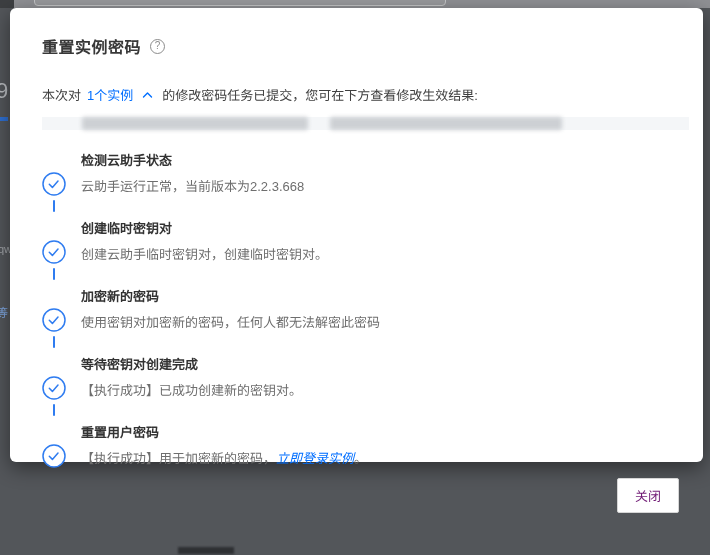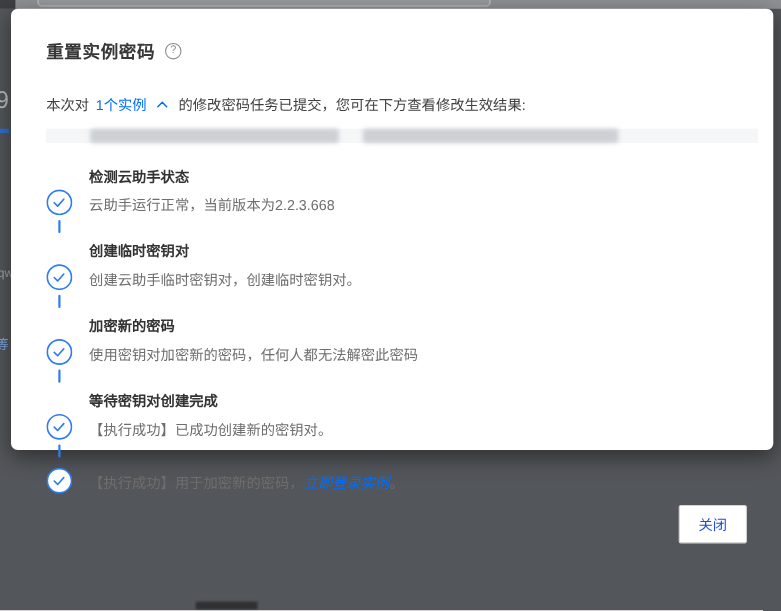"重置实例密码" .dialog { height: 401px -> 454px }
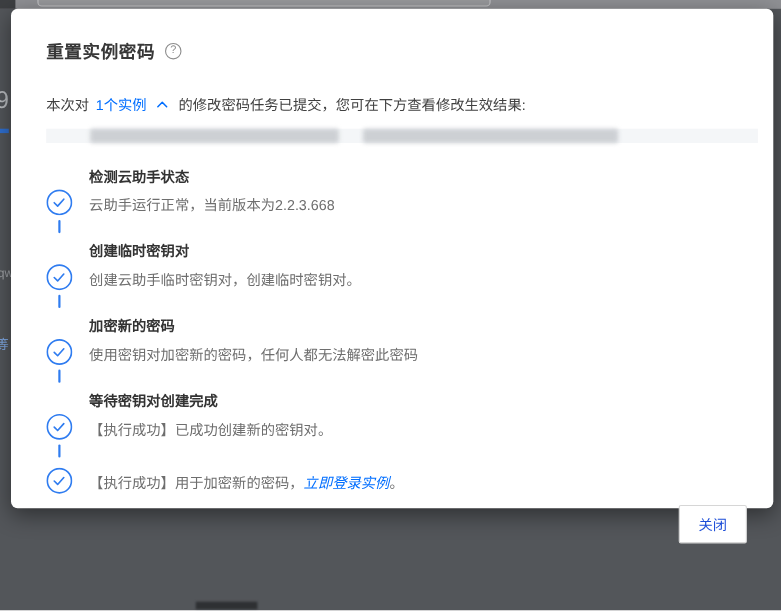"重置用户密码" div.step-title { html: none -> <div>重置用户密码</div> }
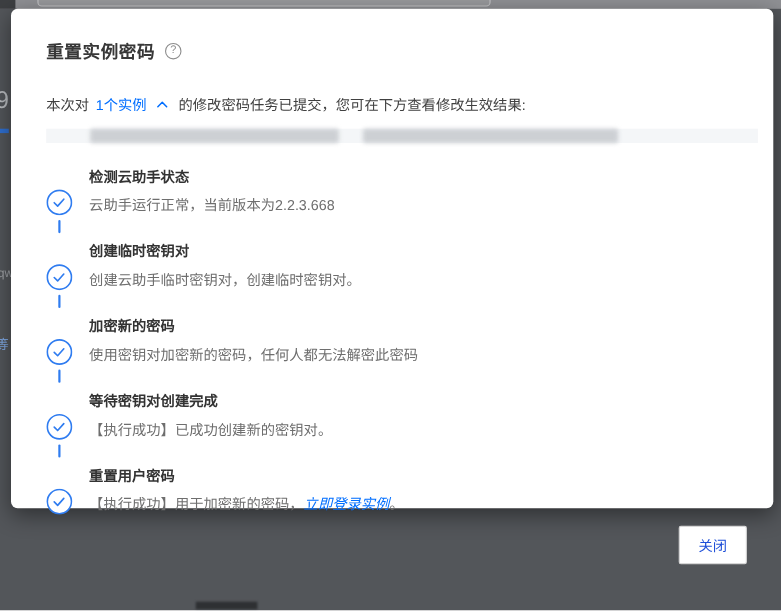"关闭" .close-btn { color: #1d4ed8 -> #701a75 }
